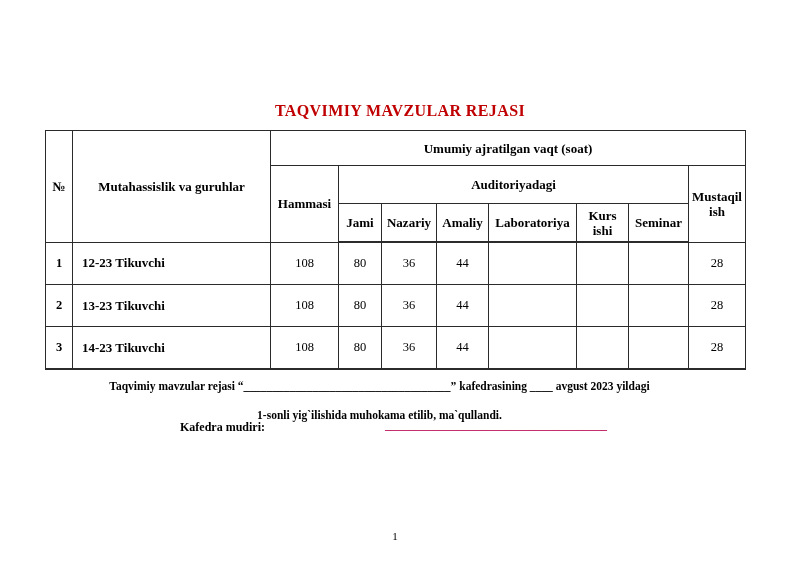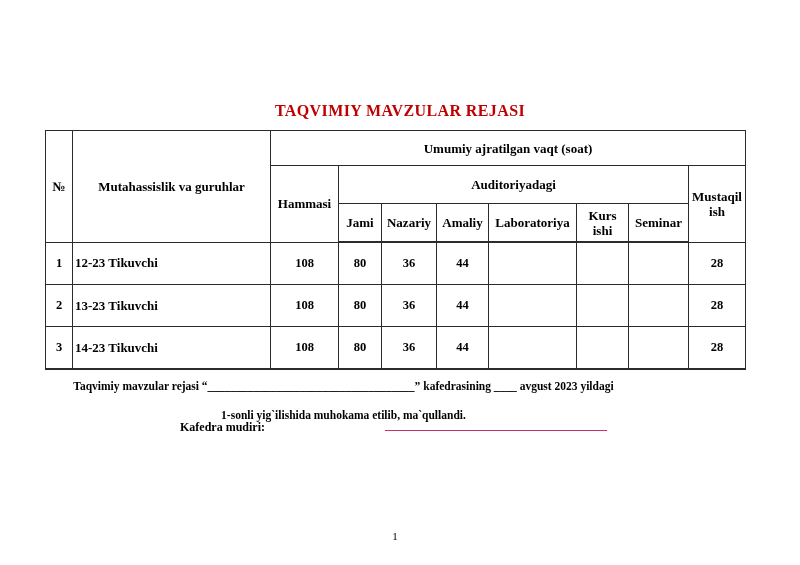"12-23 Tikuvchi" tr.datarow td.group { padding-left: 2px -> 9px }
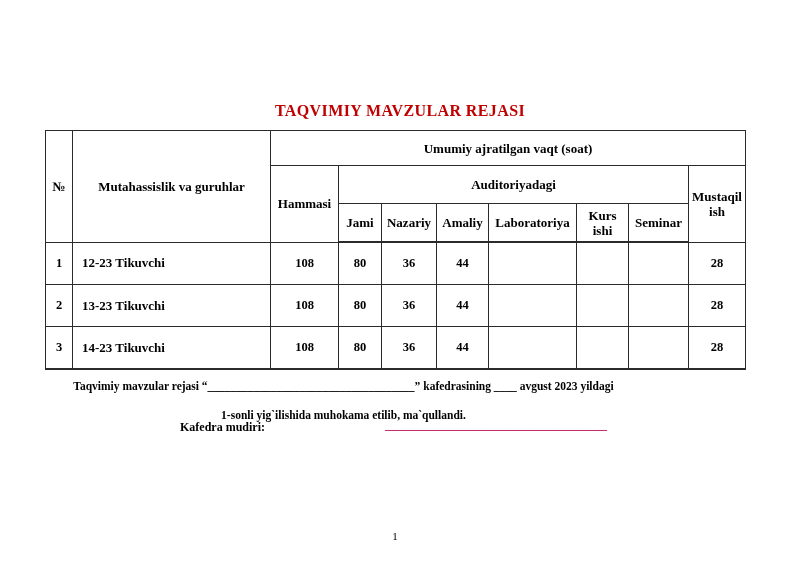"108" tr.datarow td { font-weight: bold -> normal }
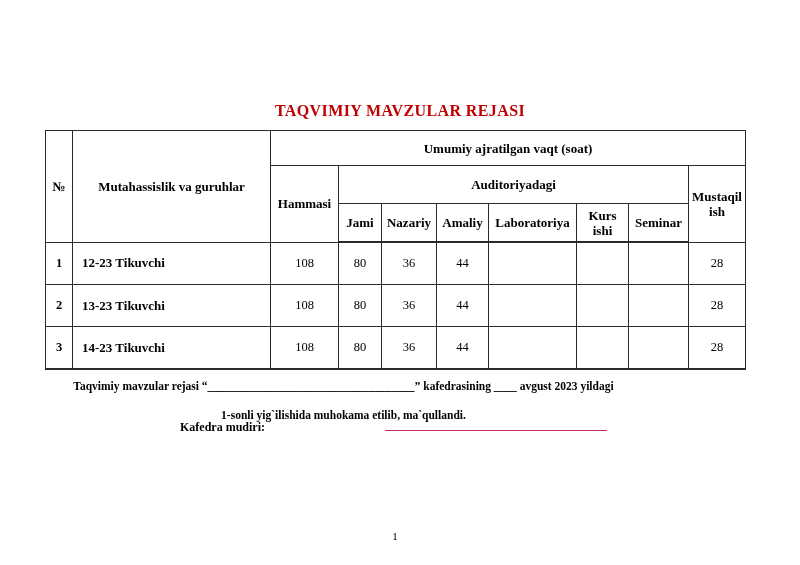"Taqvimiy mavzular rejasi “____________________________________”" .f1, .f2 { padding-left: none -> 36px }
